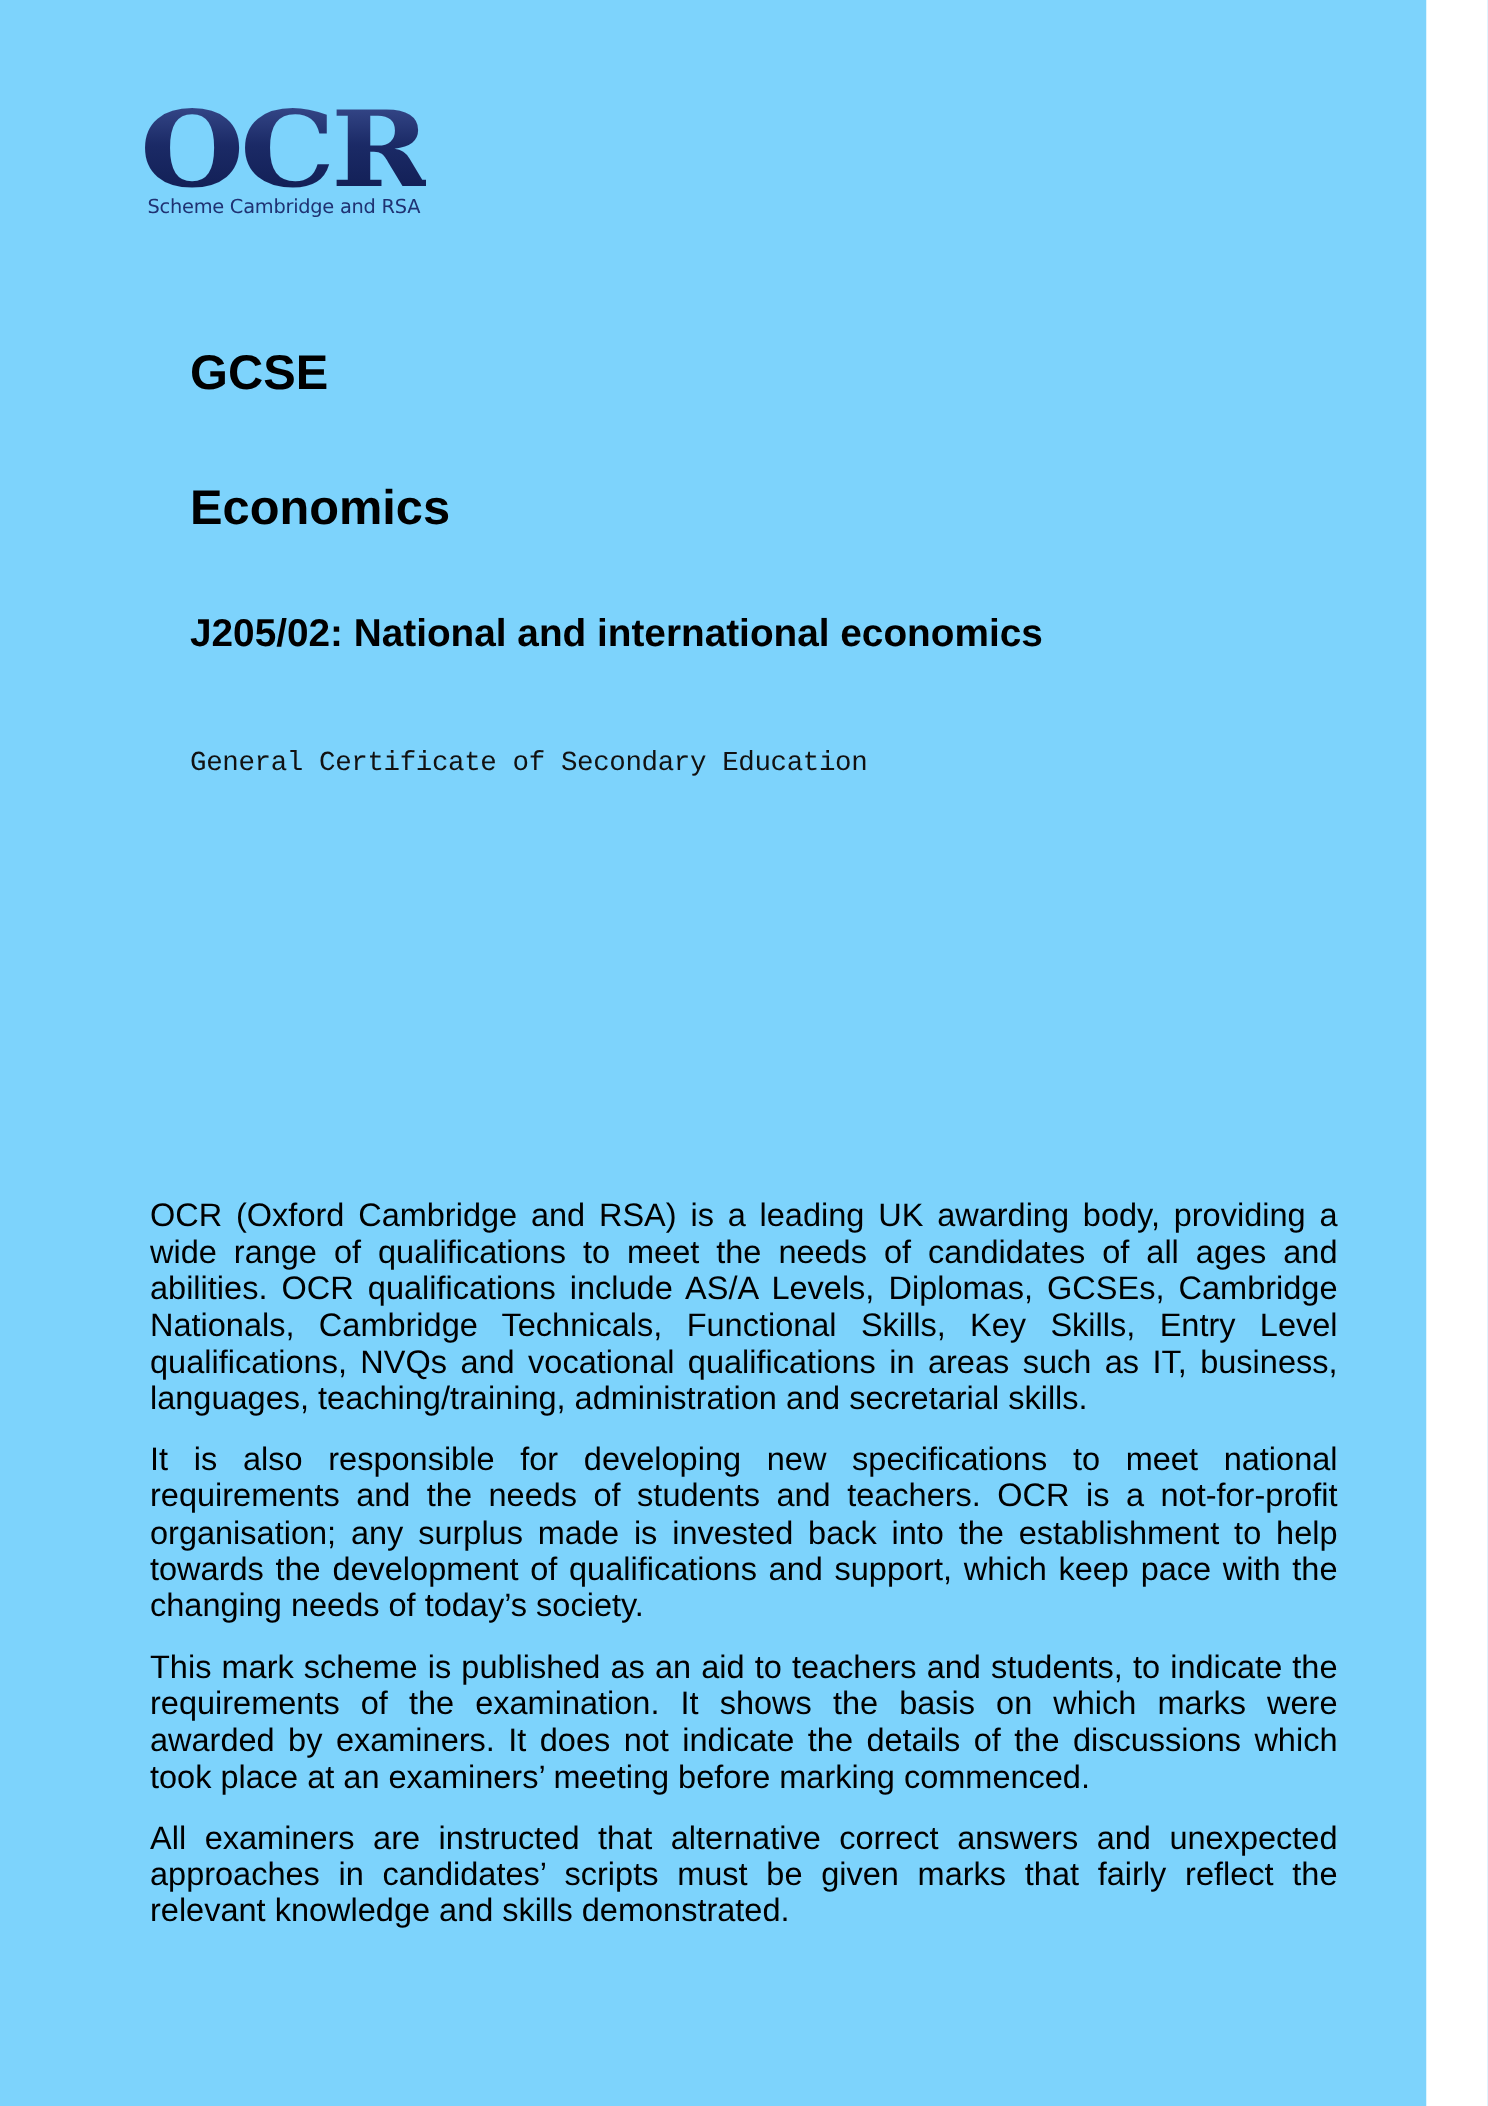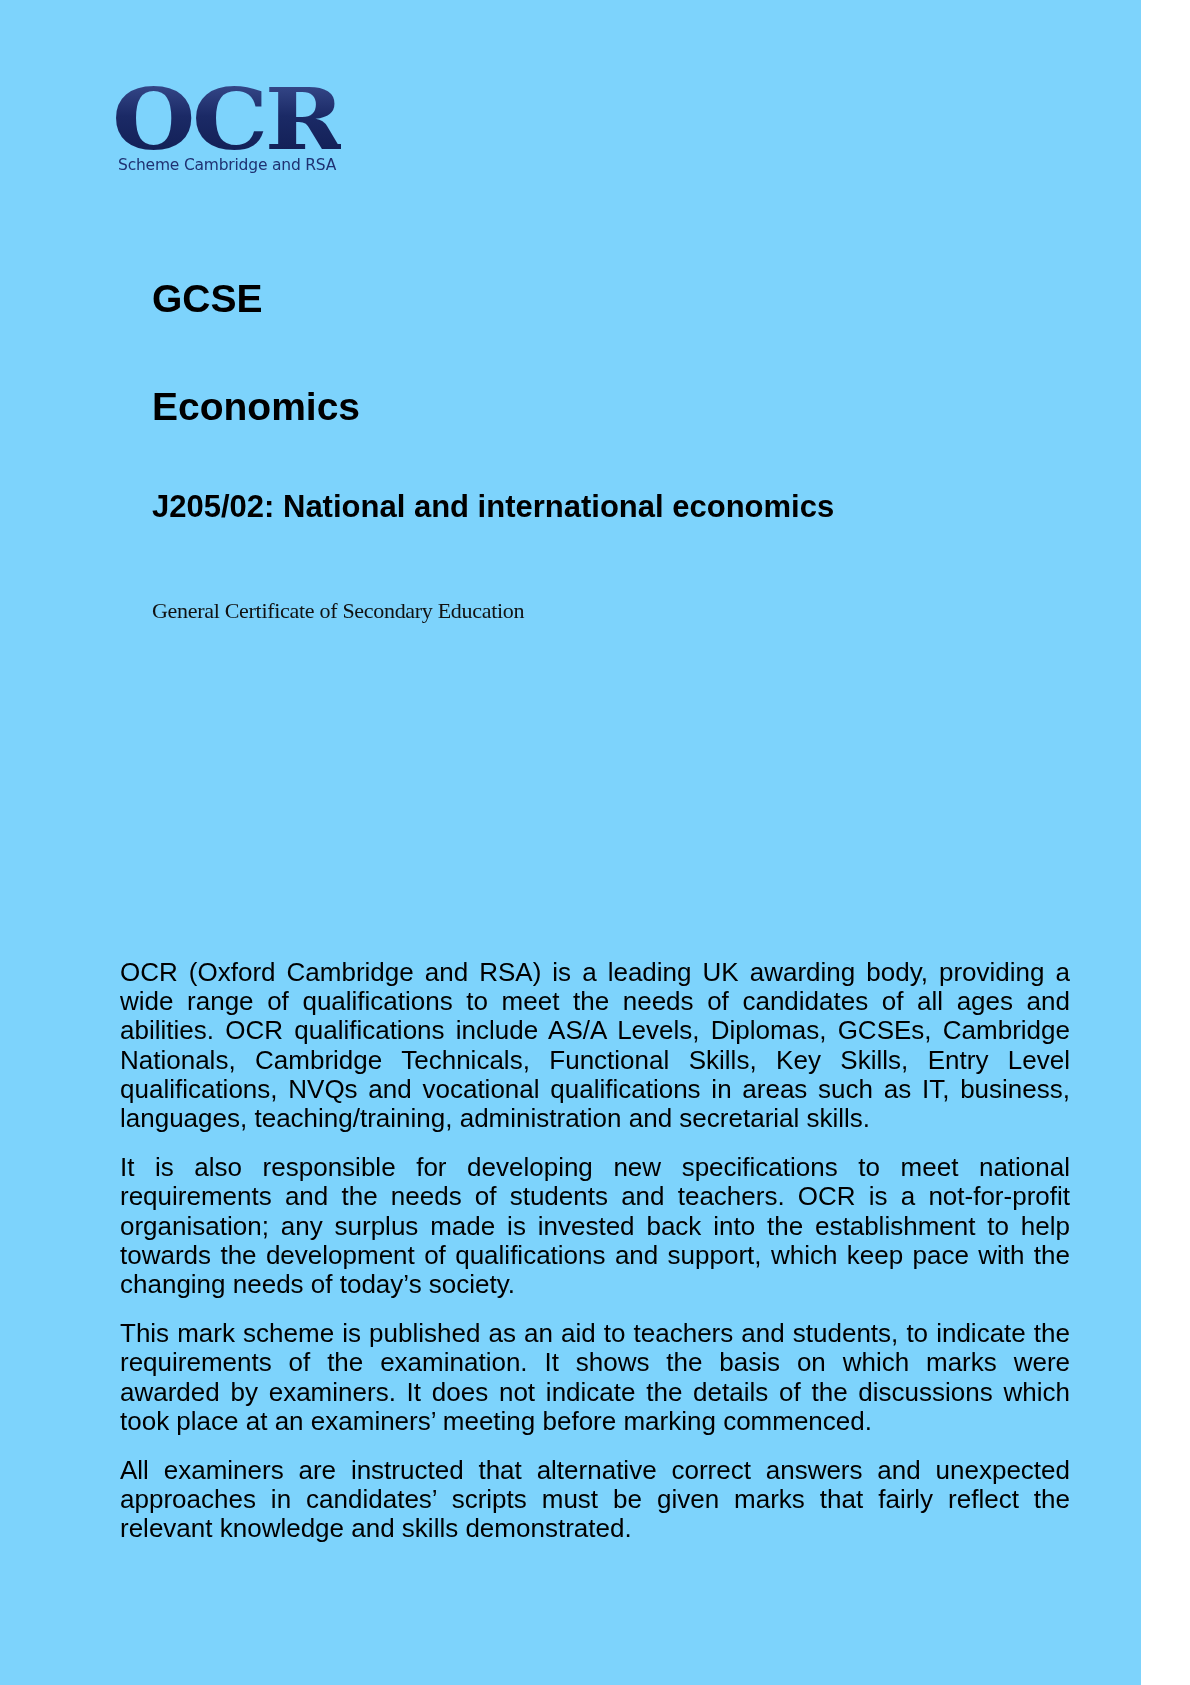"General Certificate of Secondary" .h-qual { font-family: Liberation Serif, serif -> Liberation Mono, monospace }
